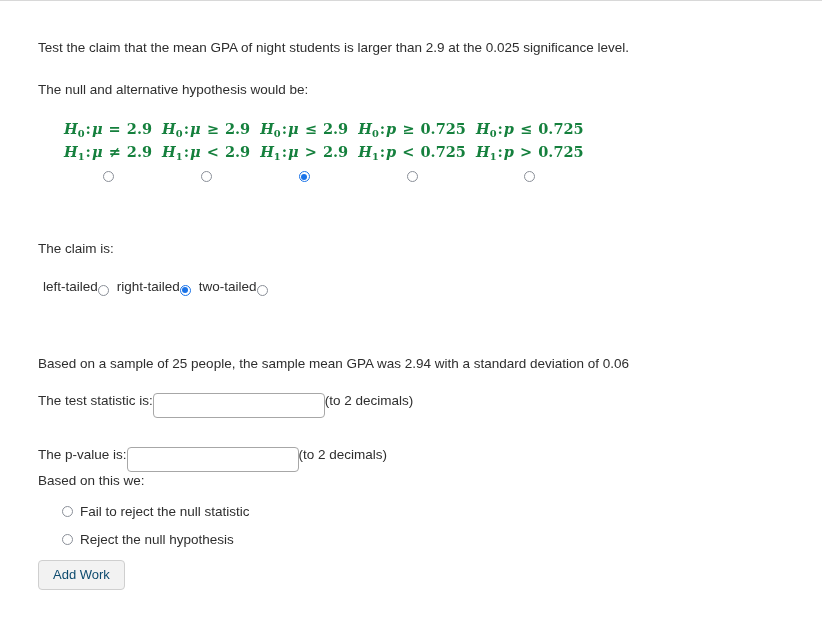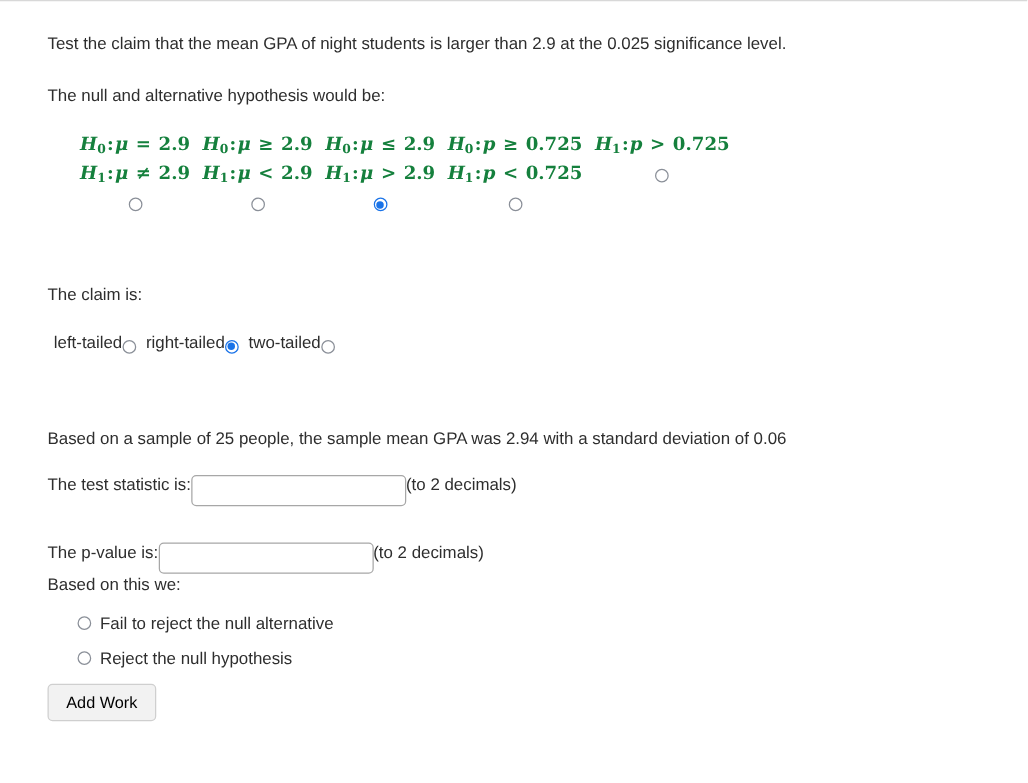"Test the claim that the" .page { padding: 19px 0 0 38px -> 32px 0 0 38px }
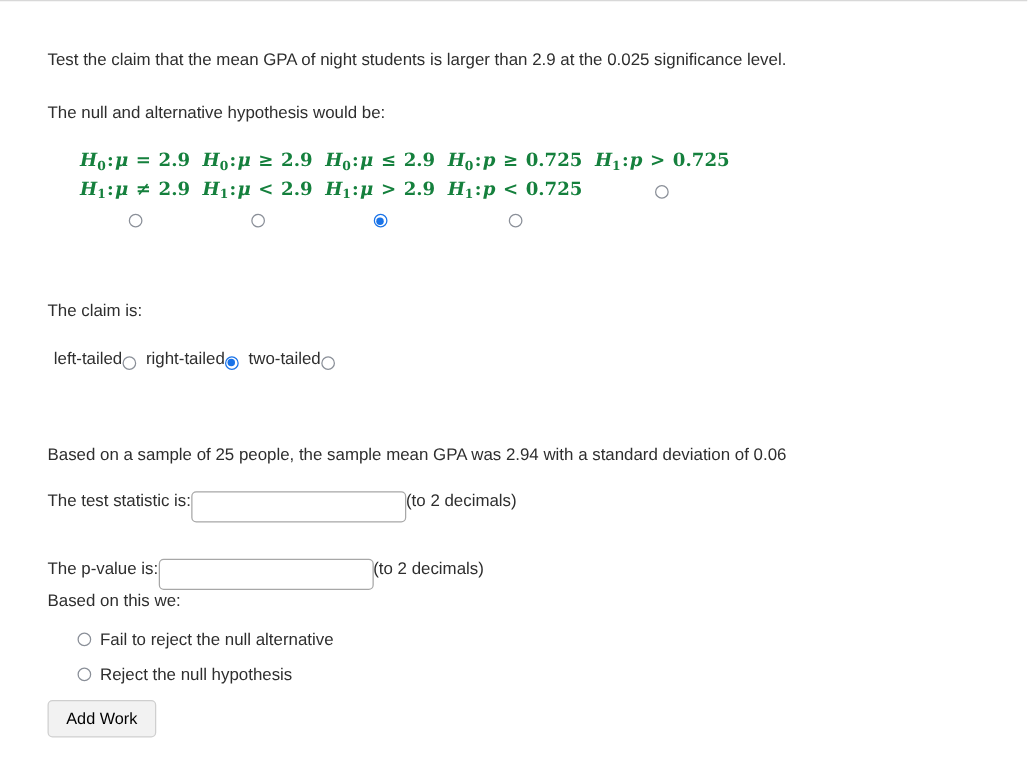"H0:p ≤ 0.725" span.ln { html: none -> <span><span>H<span>0</span></span><span>:</span><span>p</span> <span>≤</span> <span>0.725</span></span> }
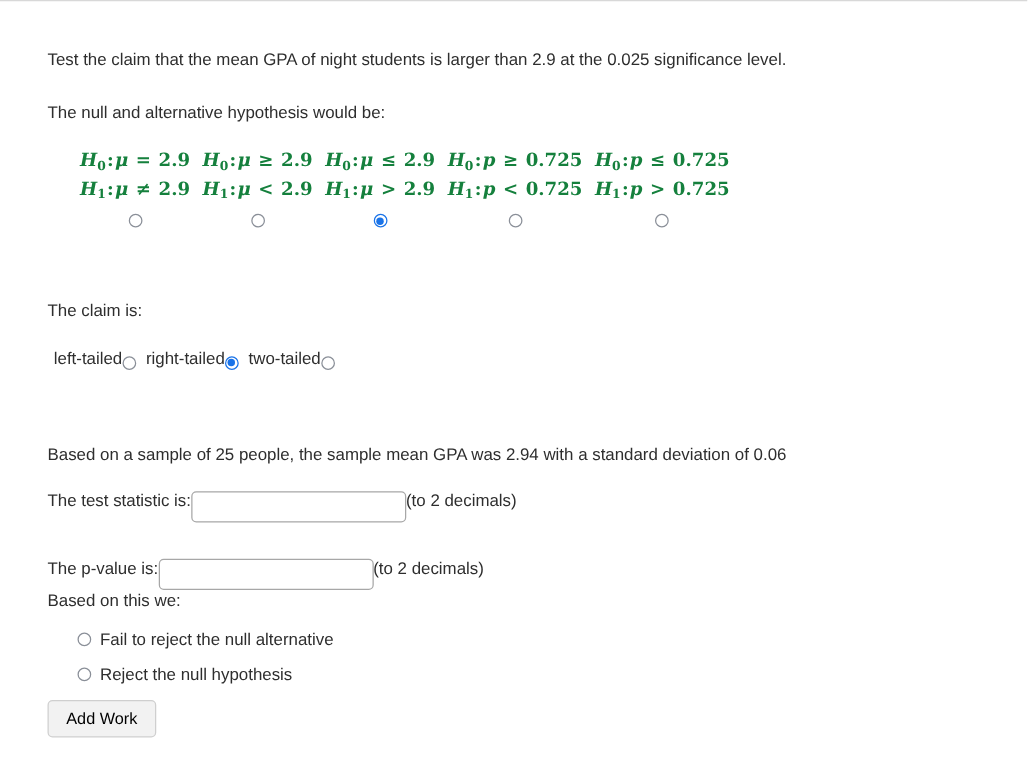"Fail to reject the null" span.conclusion-text { text: alternative -> statistic }
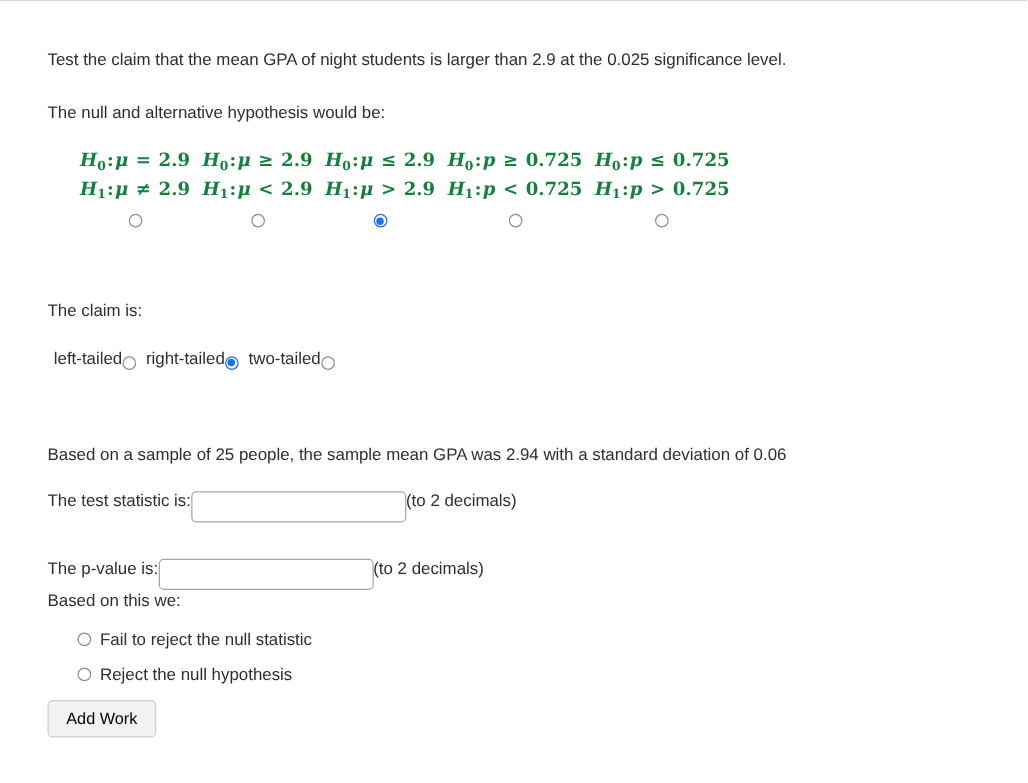"Add Work" .addwork-btn { color: #000000 -> #0c4a6e }
